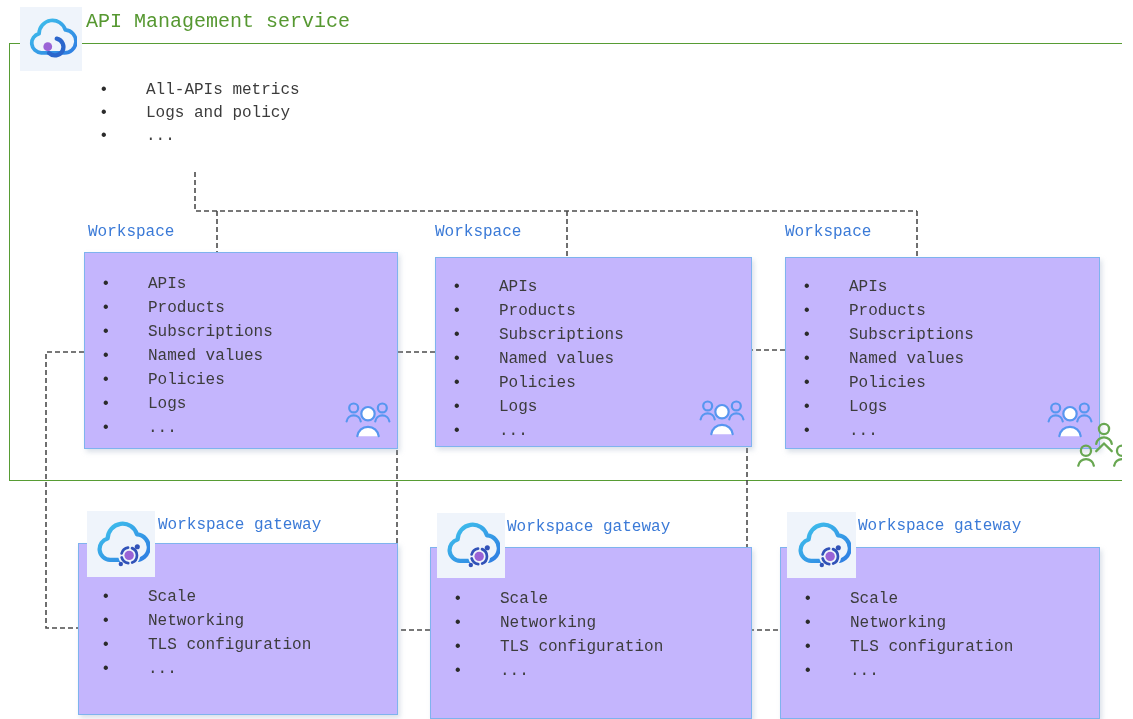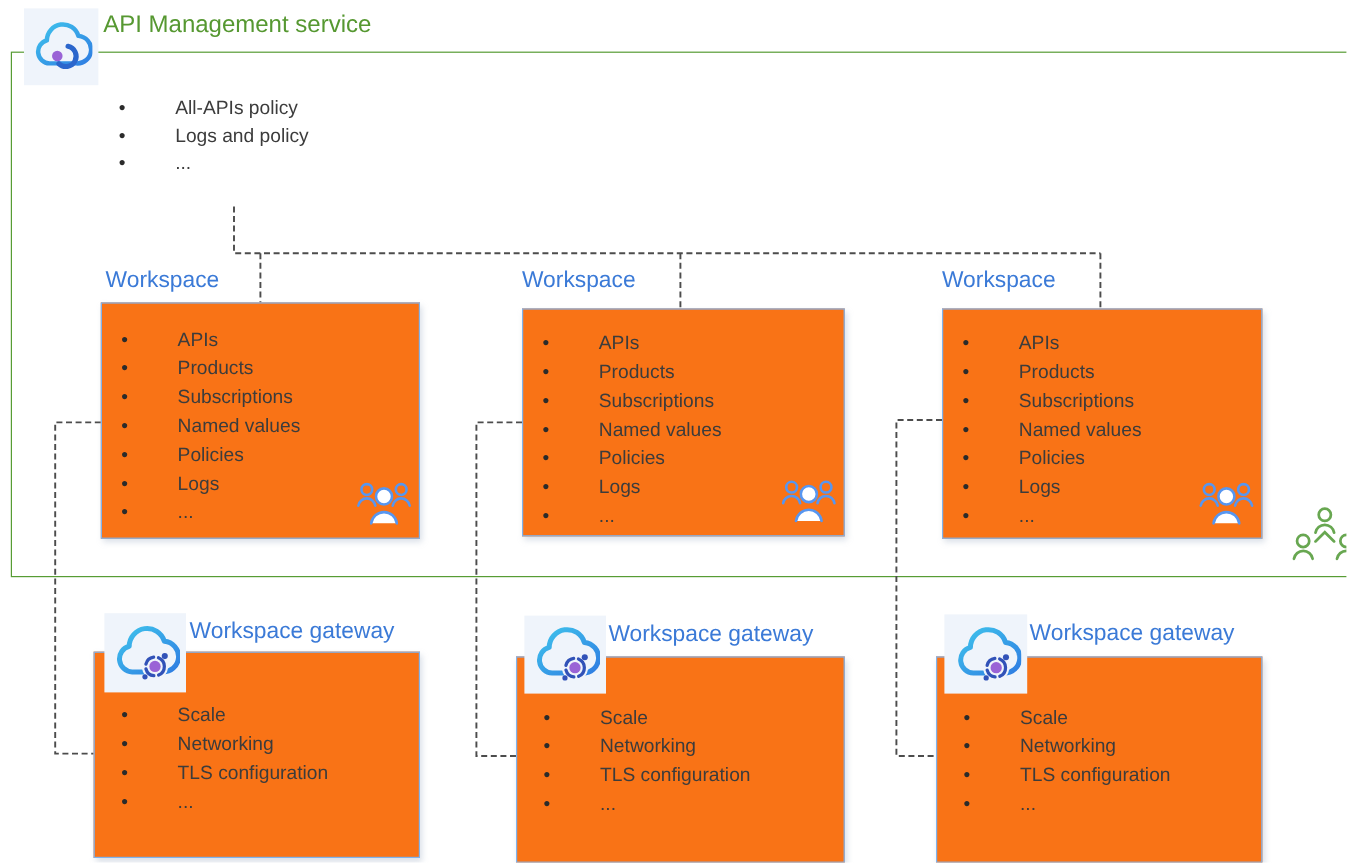"API Management service" .canvas { font-family: Liberation Sans, sans-serif -> Liberation Mono, monospace }
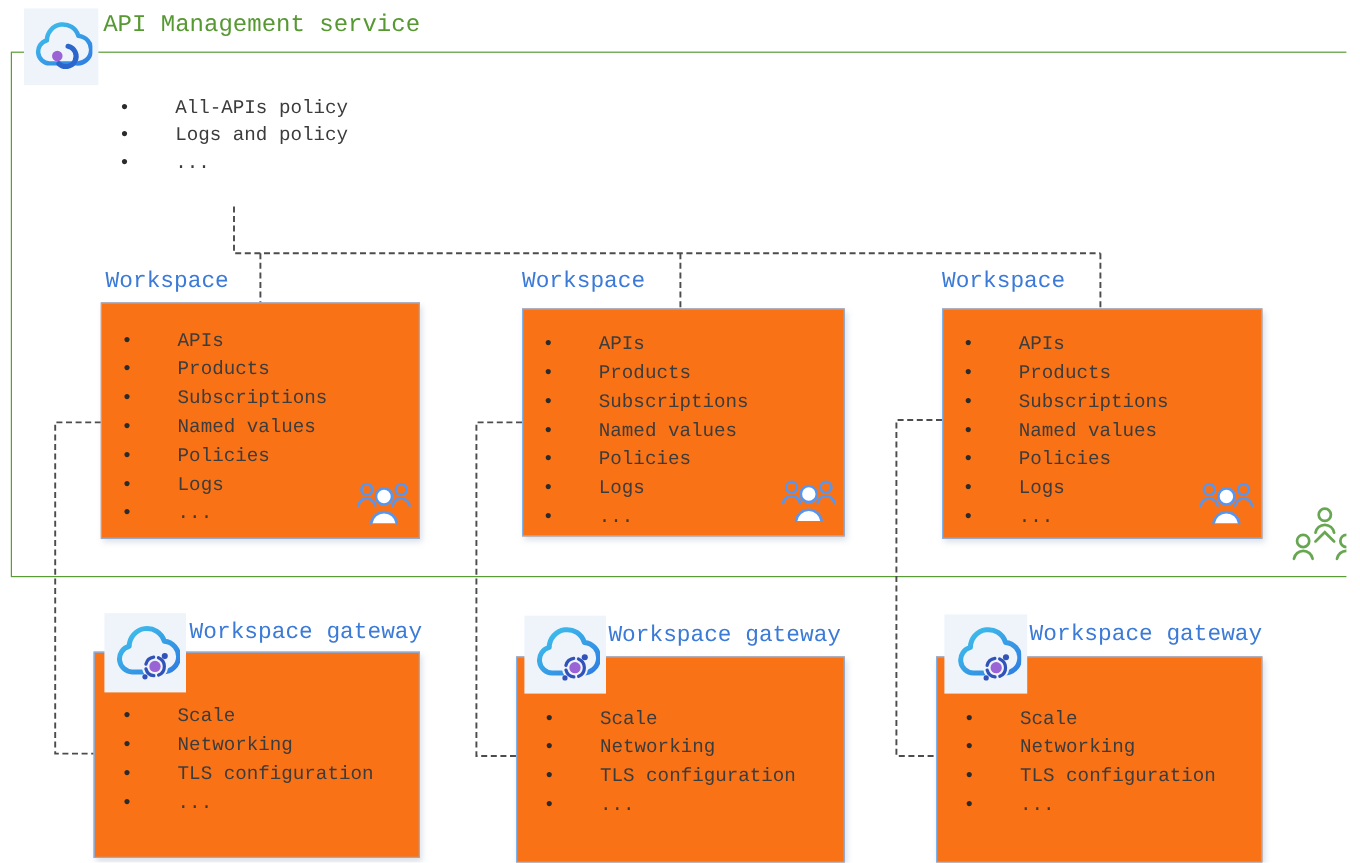"All-APIs policy" li { text: policy -> metrics }
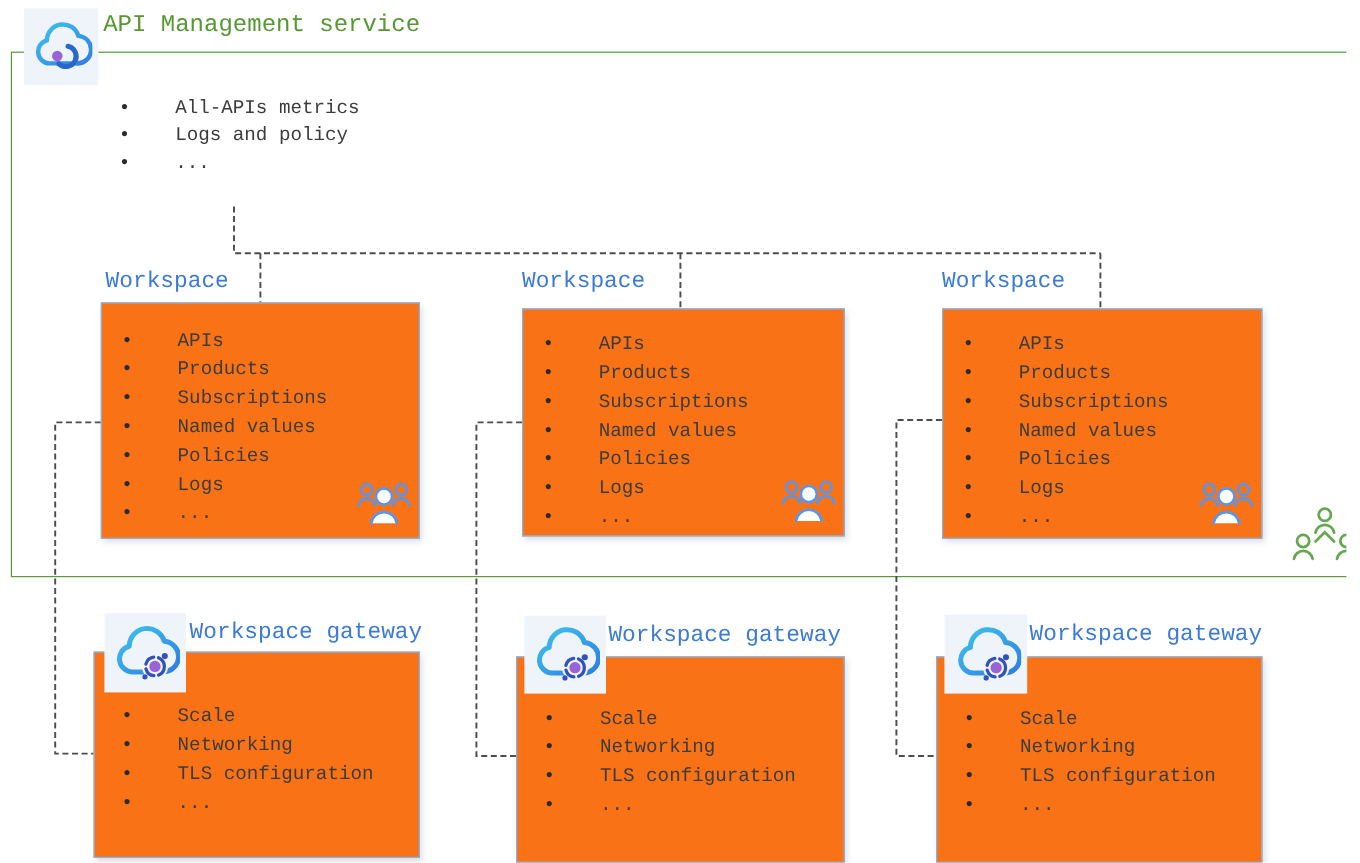"Workspace" .blue-title { font-size: 19px -> 16px }
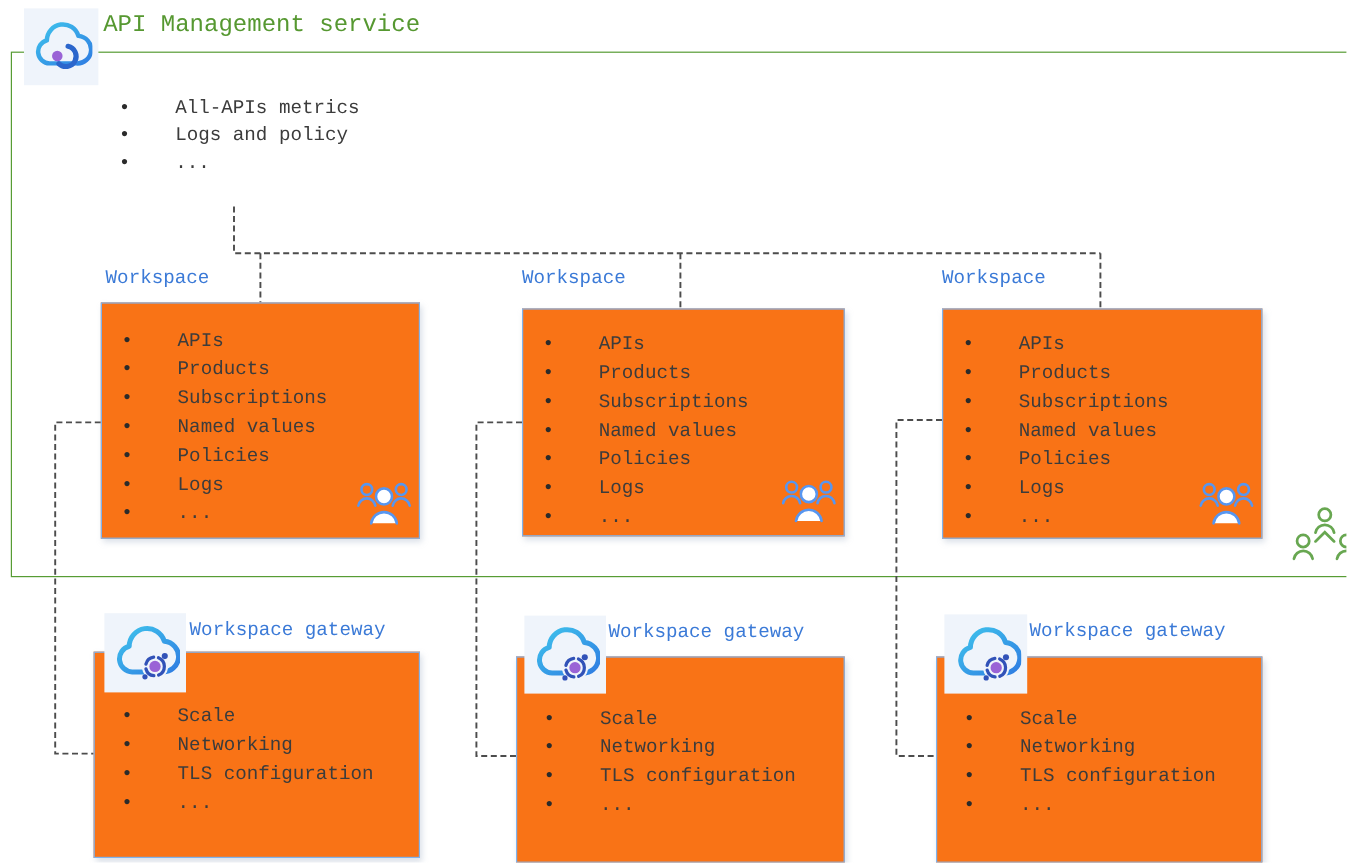"APIs" .panel { background: #f97316 -> #c4b5fd; padding-left: none -> 48px }
